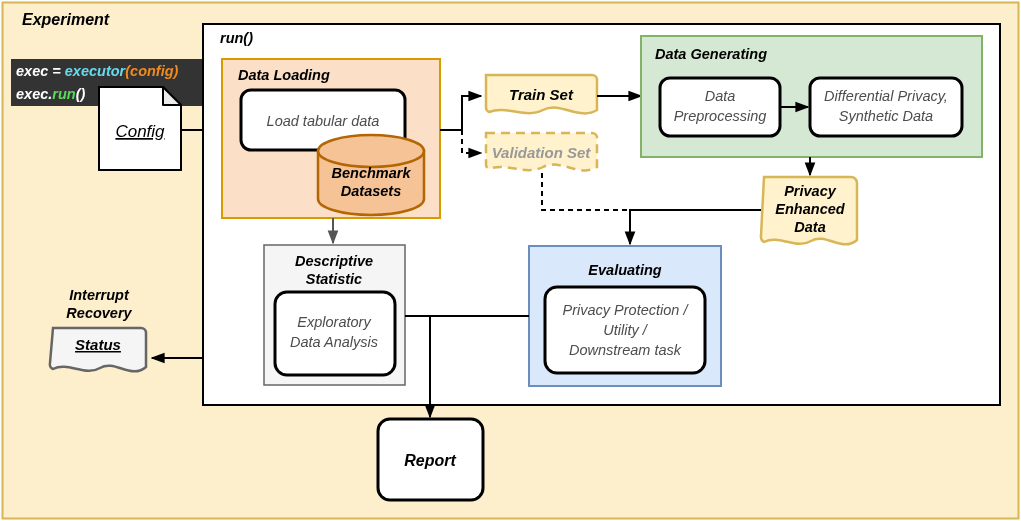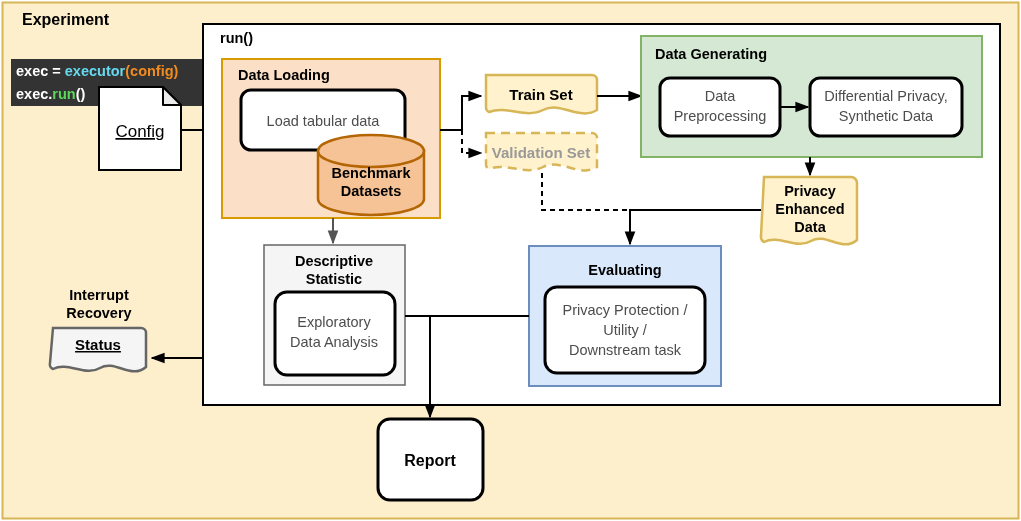"Experiment" #stage { font-style: none -> italic }
